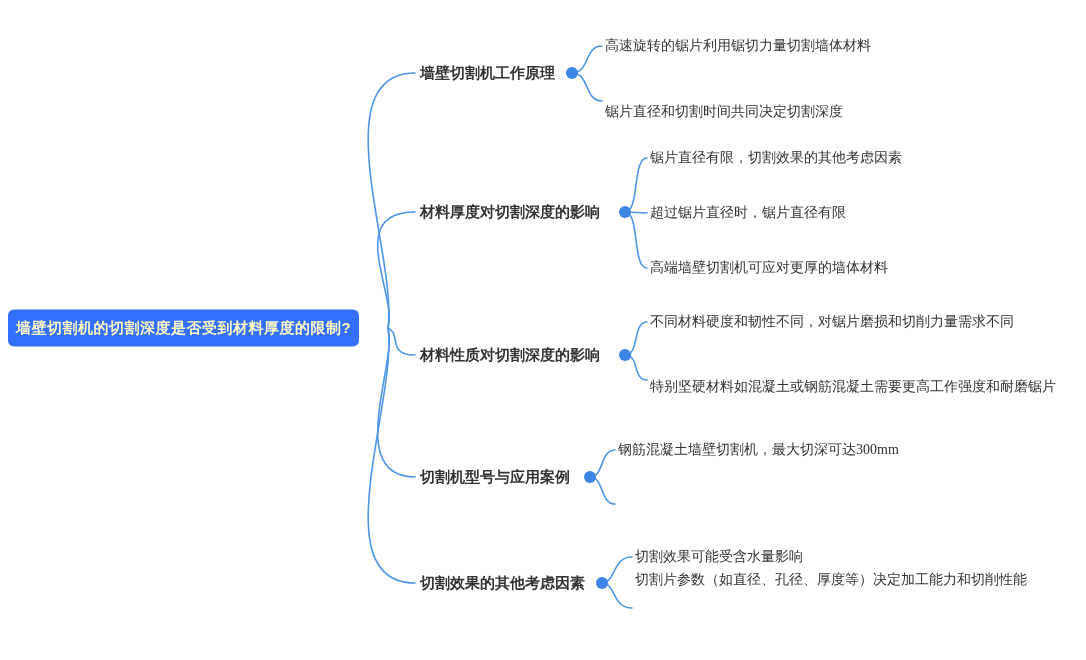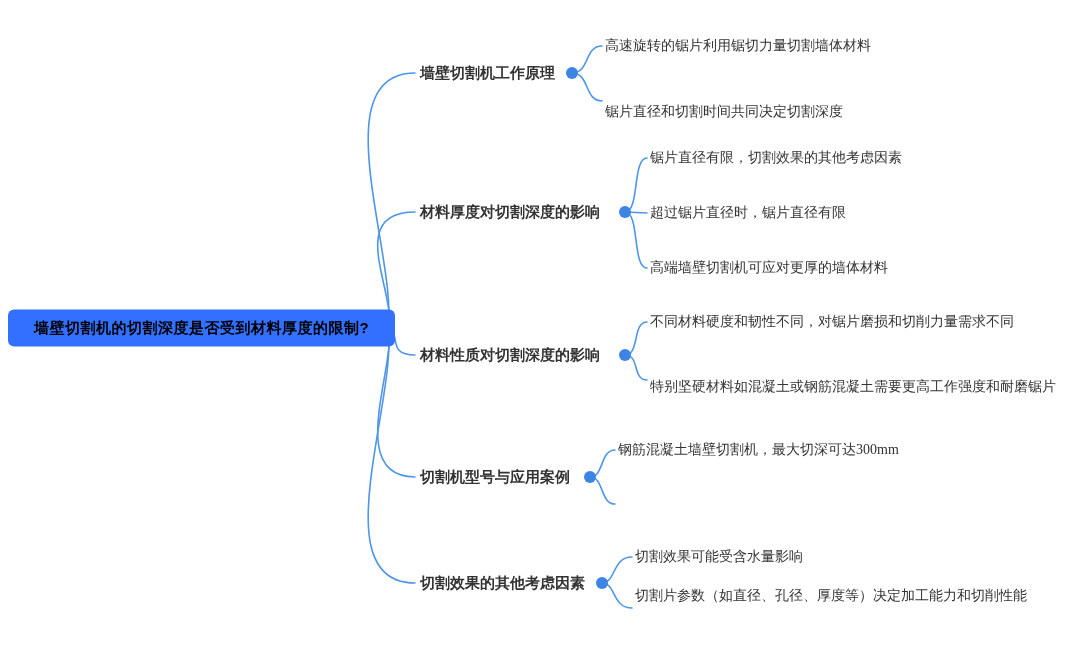"墙壁切割机的切割深度是否受到材料厚度的限制?" .root-node { color: #000000 -> #fef9c3; padding: 9px 26px -> 9px 8px }
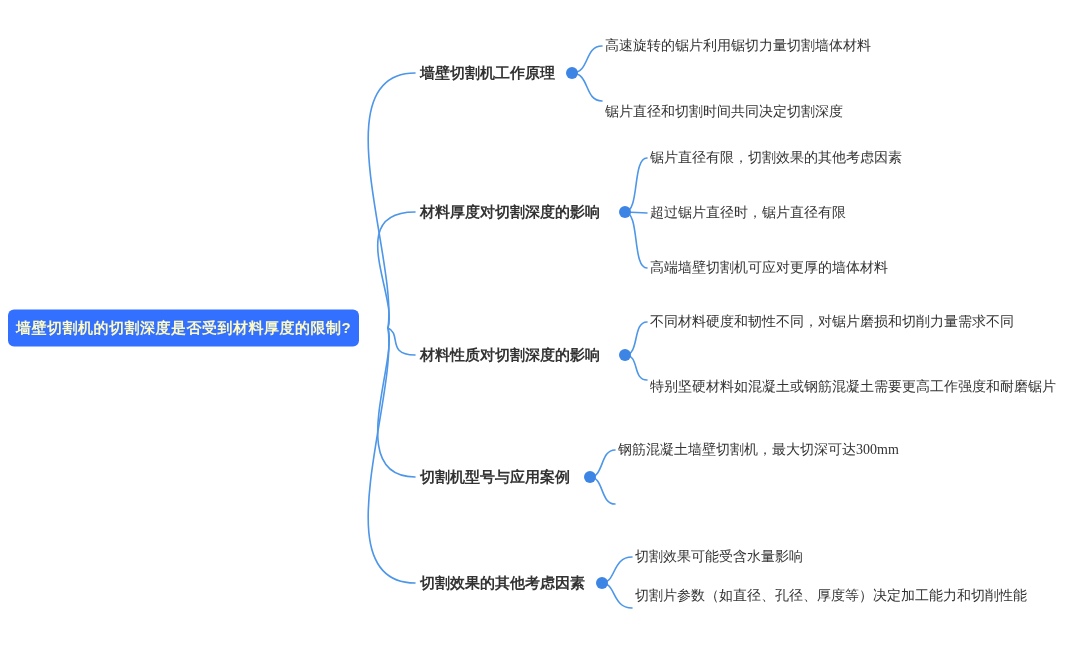"切割片参数（如直径、孔径、厚度等）决定加工能力和切削性能" div.node { top: 596px -> 580px }
